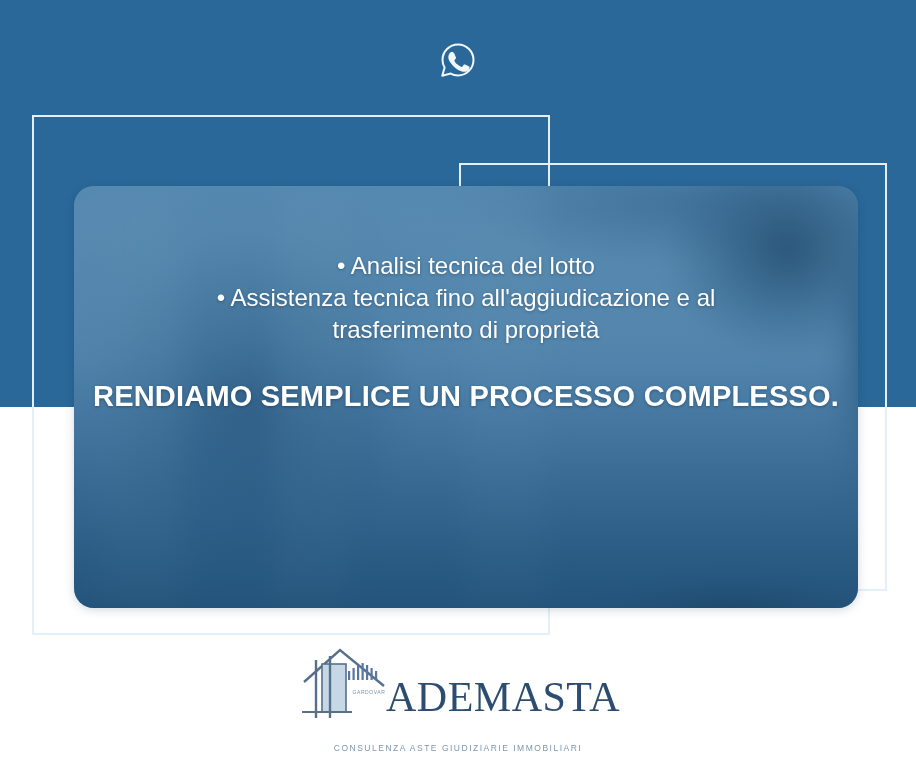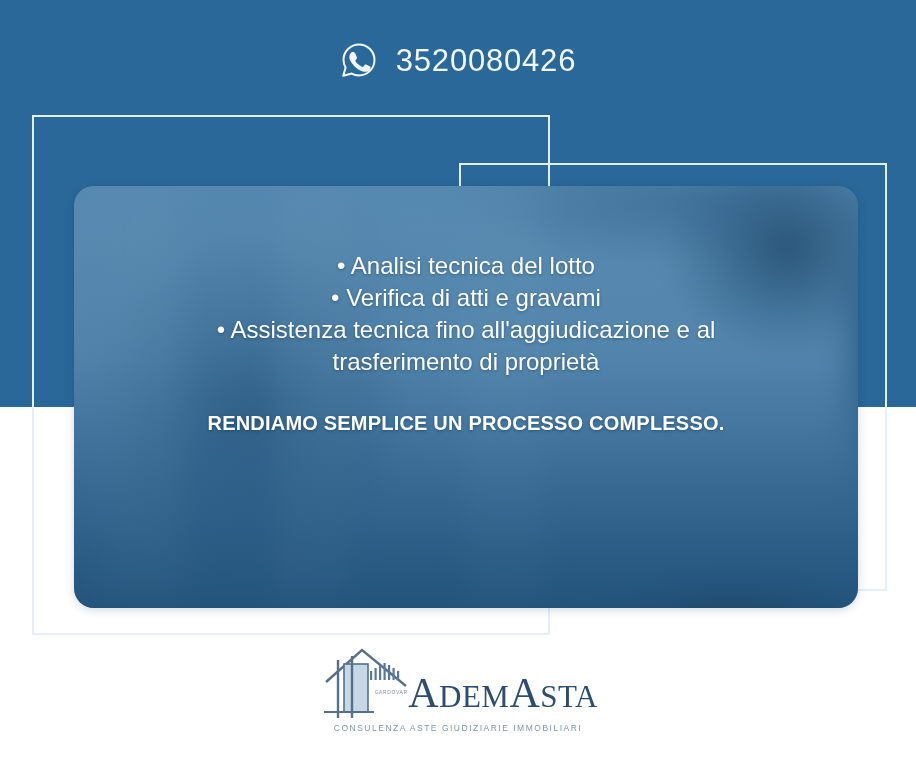"3520080426" span.phone-number { html: <span>3520080426</span> -> none }
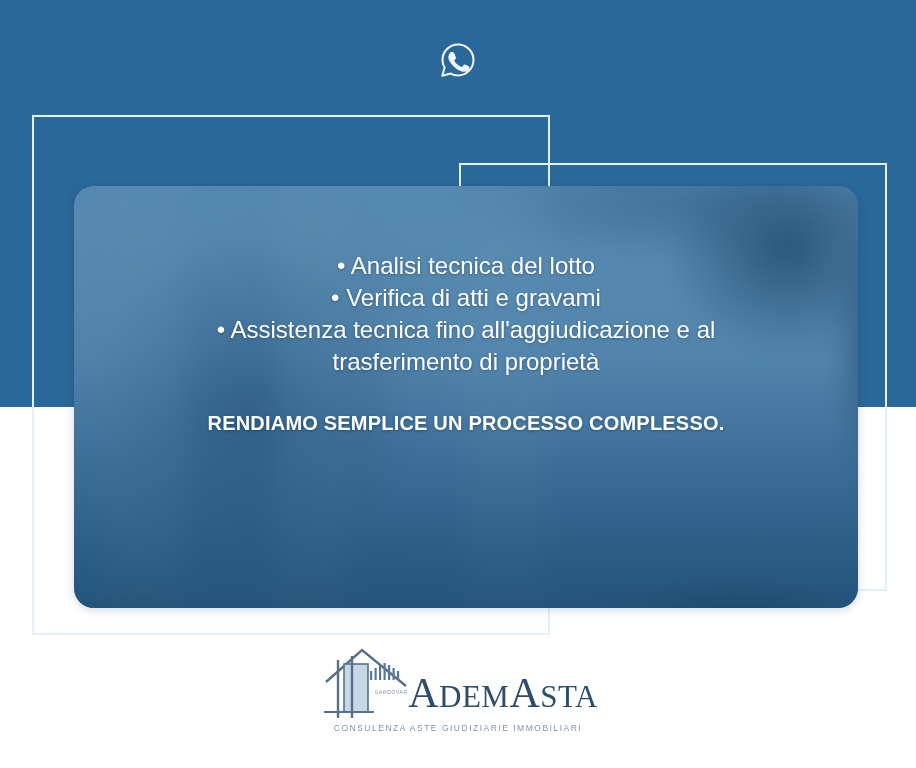"• Verifica di atti e" li { html: <li>• Verifica di atti e gravami</li> -> none }
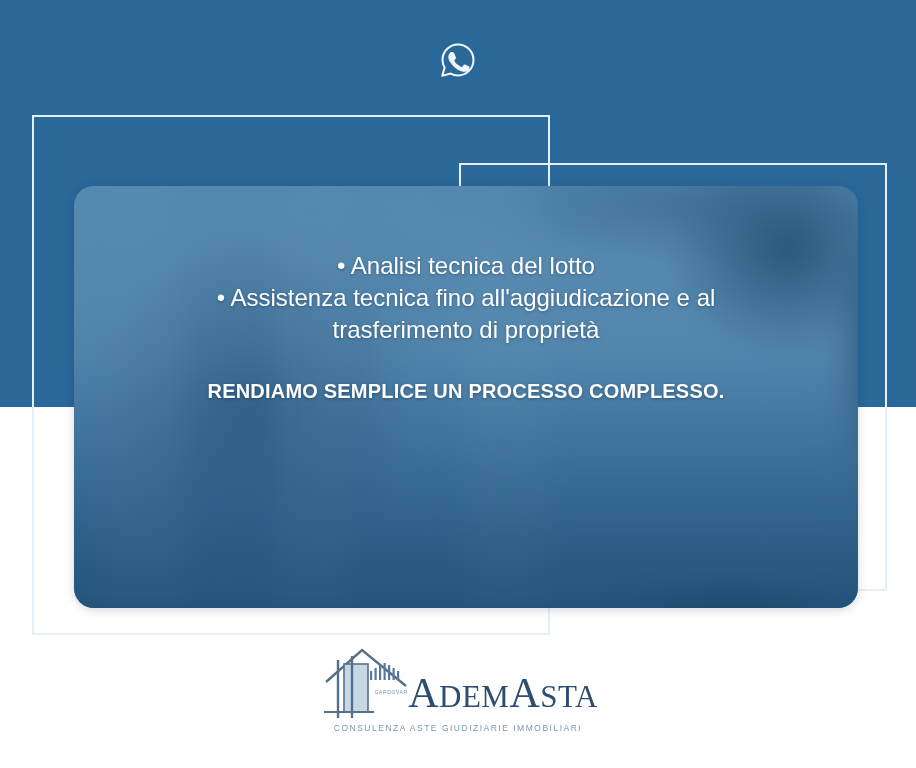"RENDIAMO SEMPLICE UN PROCESSO COMPLESSO." .tagline { font-size: 20px -> 29px }
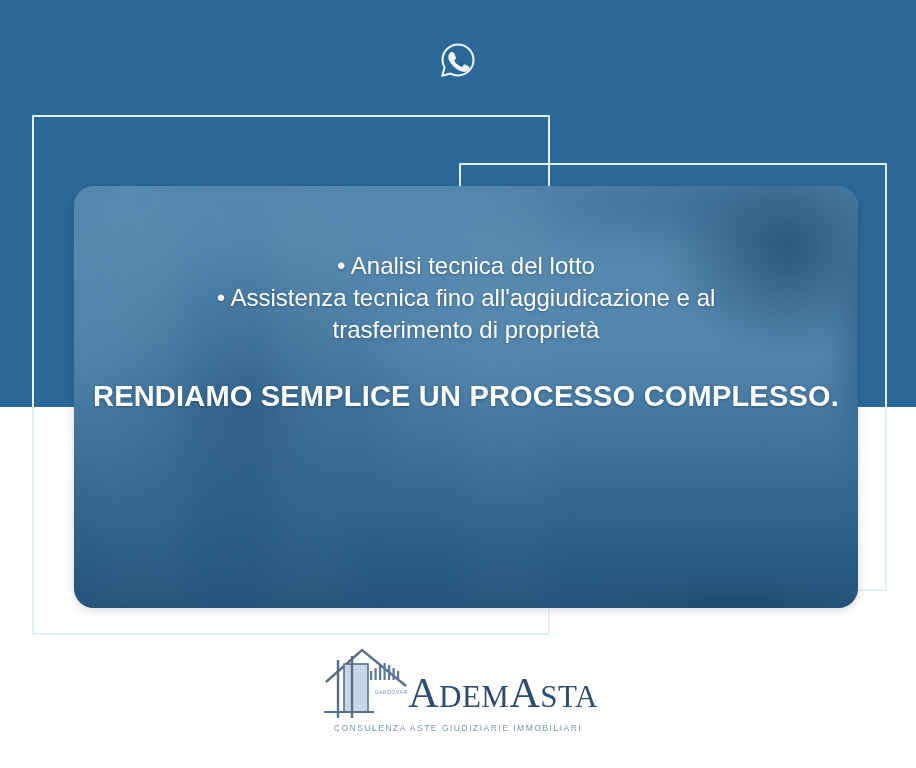"DEM" .logo-wordmark .sc { font-size: 31px -> 42px }
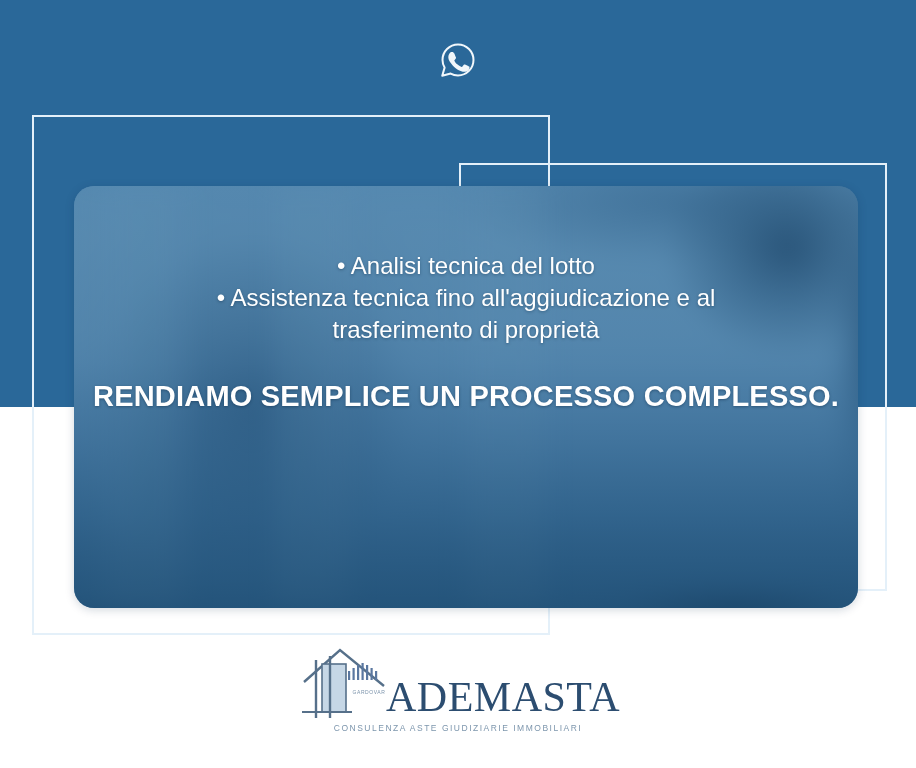"CONSULENZA ASTE GIUDIZIARIE IMMOBILIARI" .logo-sub { margin-top: 3px -> 23px }
